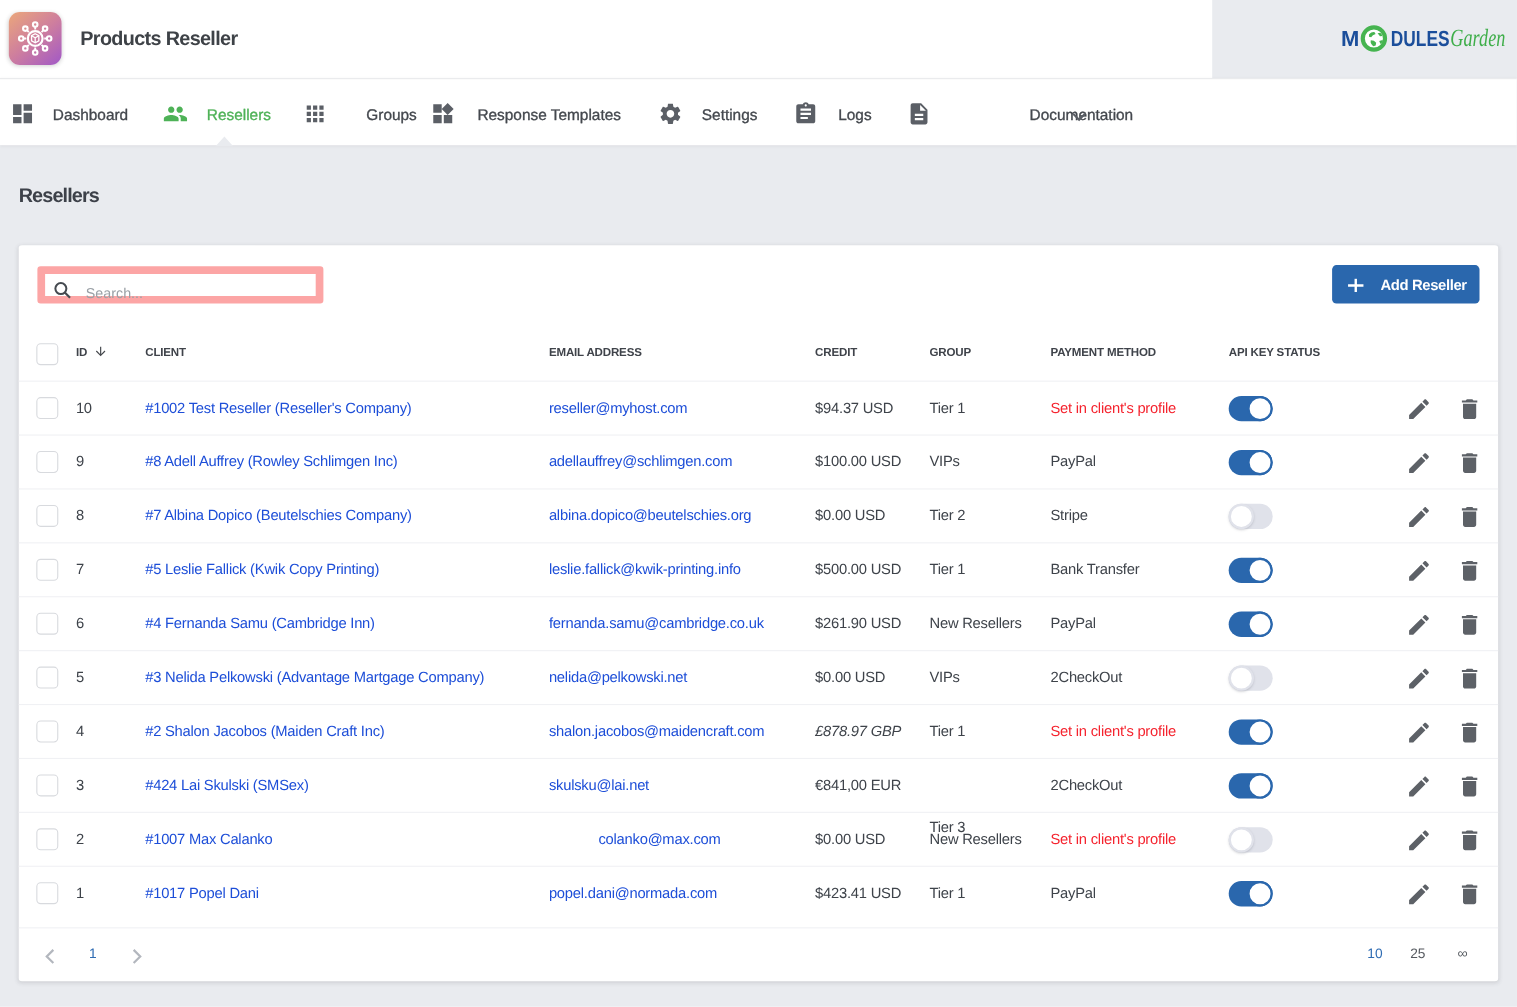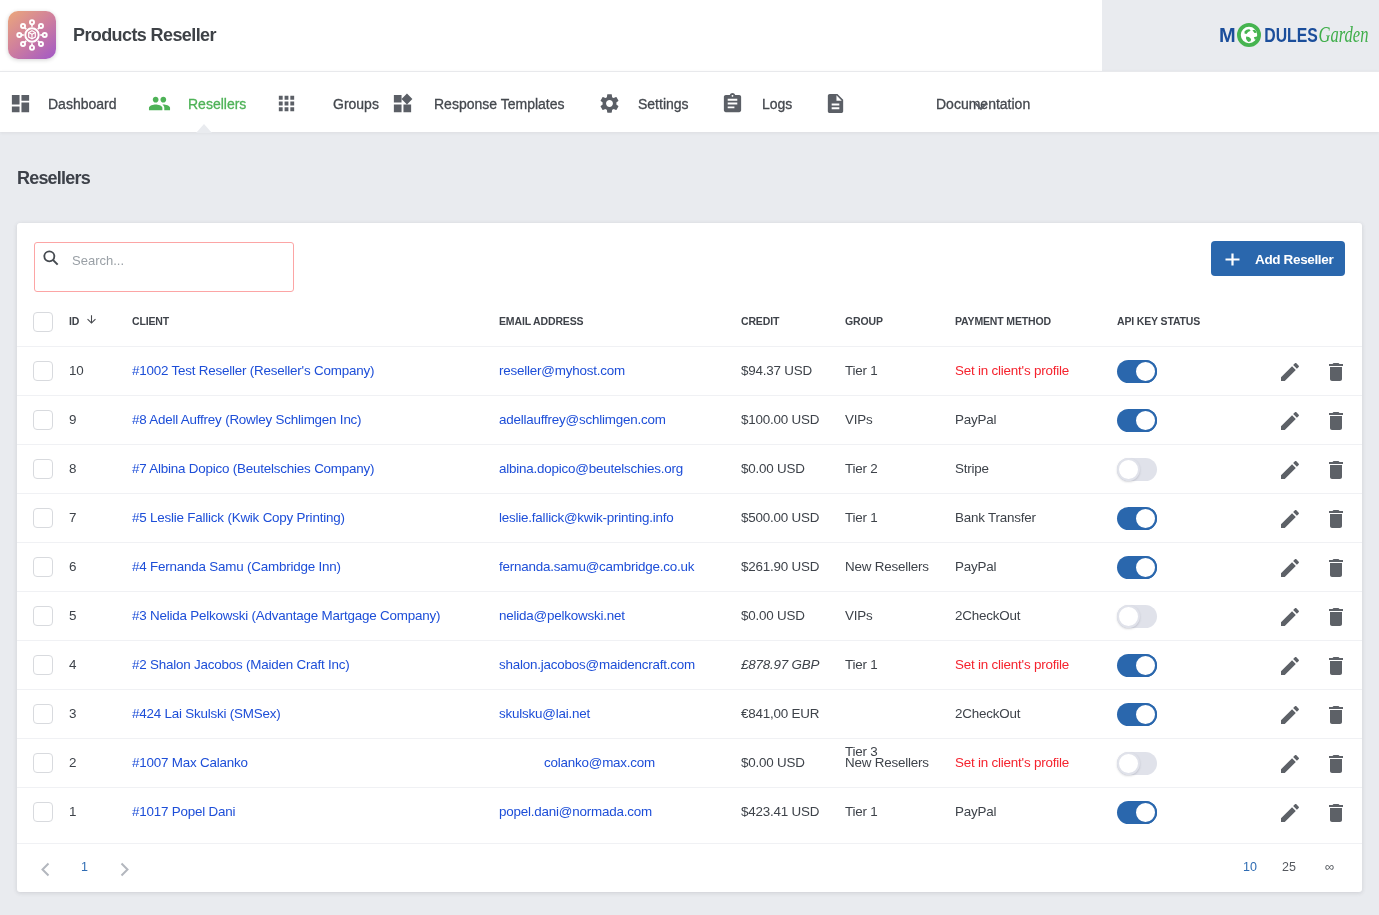"Search..." #search { border: 1px solid #fca5a5 -> 7px solid #fca5a5; height: 50px -> 34px }
